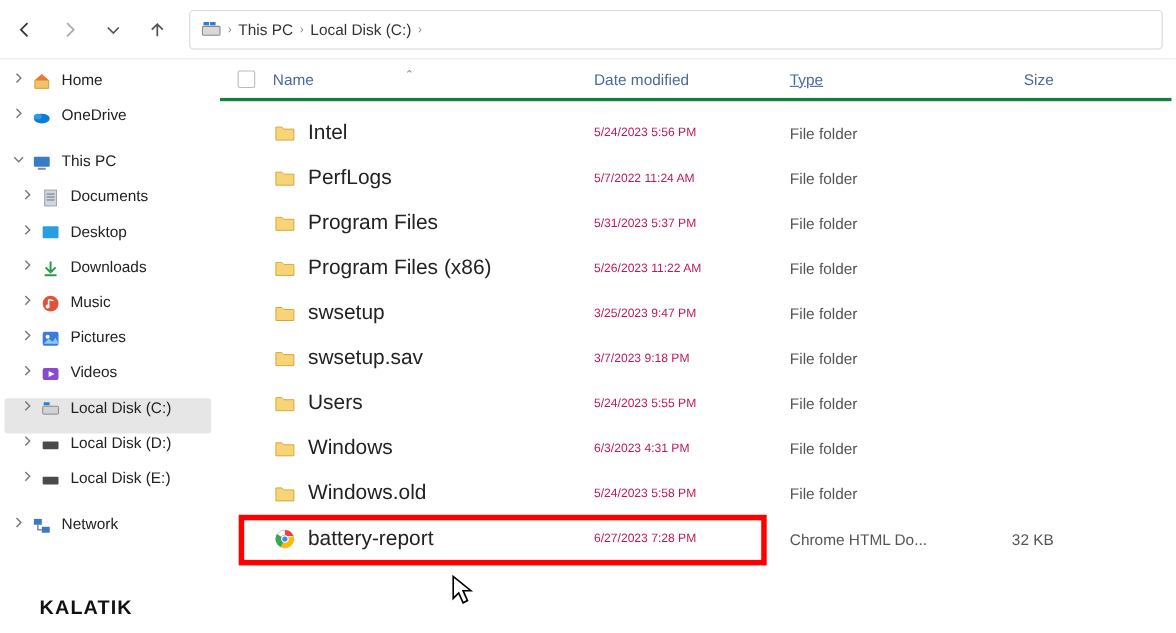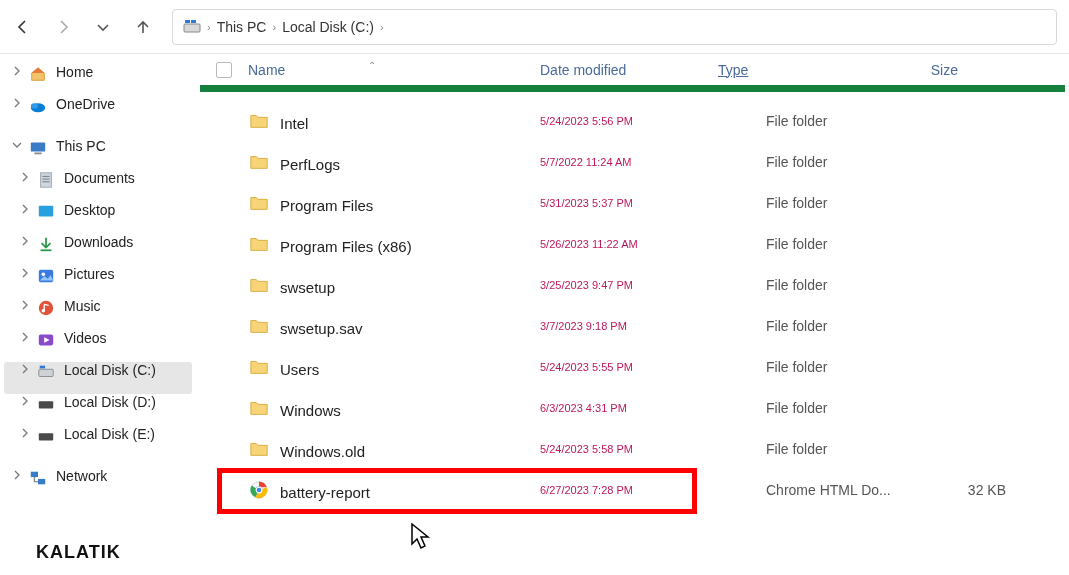"Name" .cols { border-bottom: 7px solid #15803d -> 3px solid #15803d }
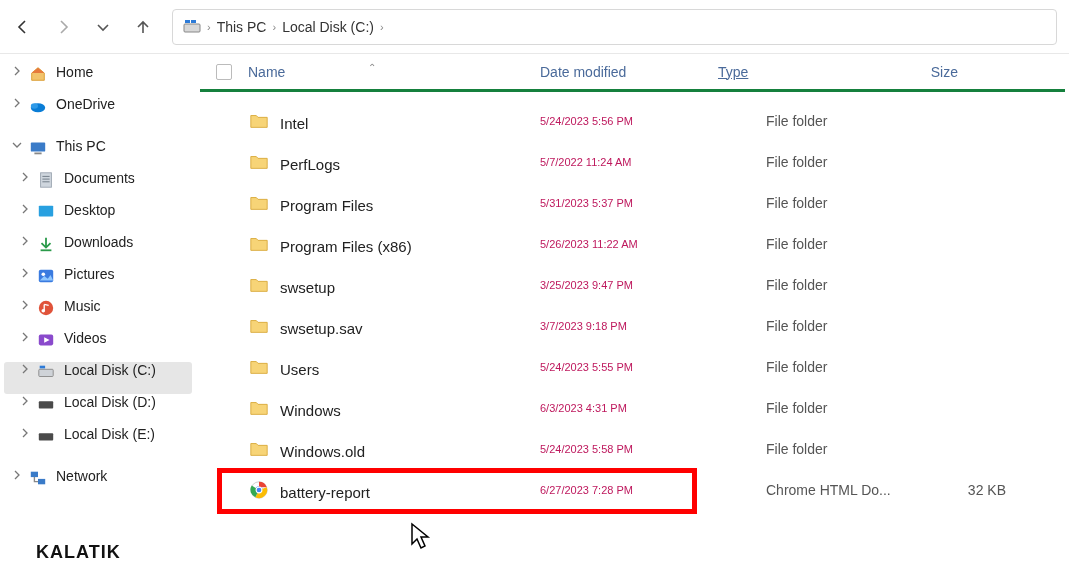"Intel" .r-name { font-size: 15px -> 19px }
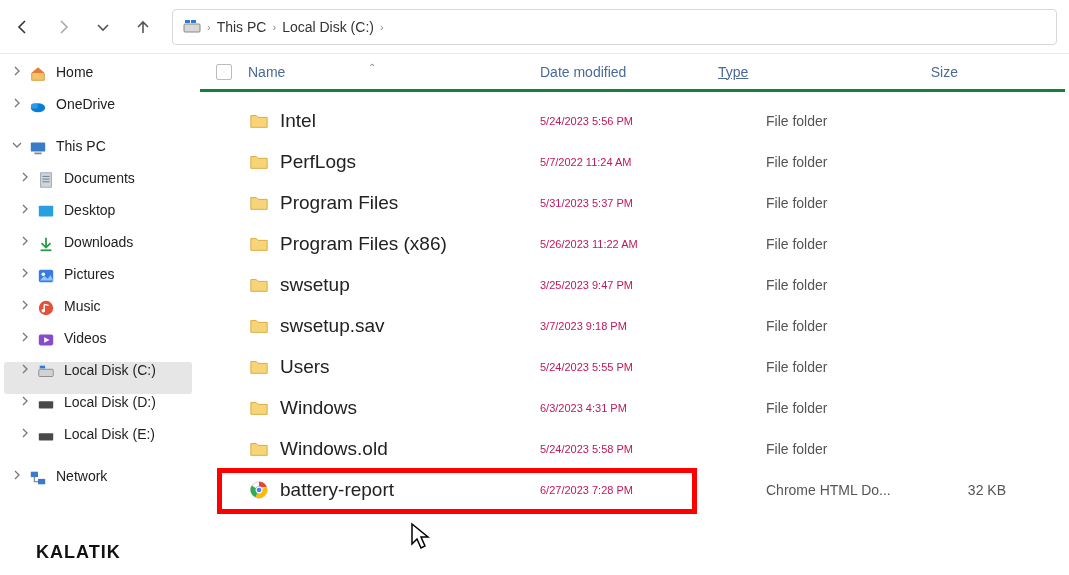"File folder" .r-type { margin-left: 48px -> none }
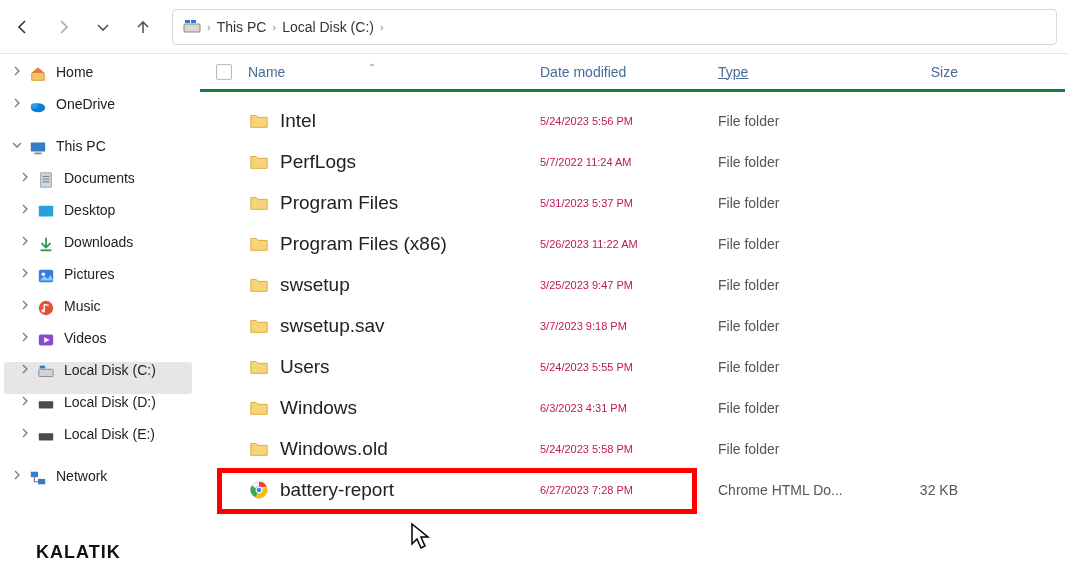"Pictures" div.nav-item { order: before "Music" -> after "Music" }
